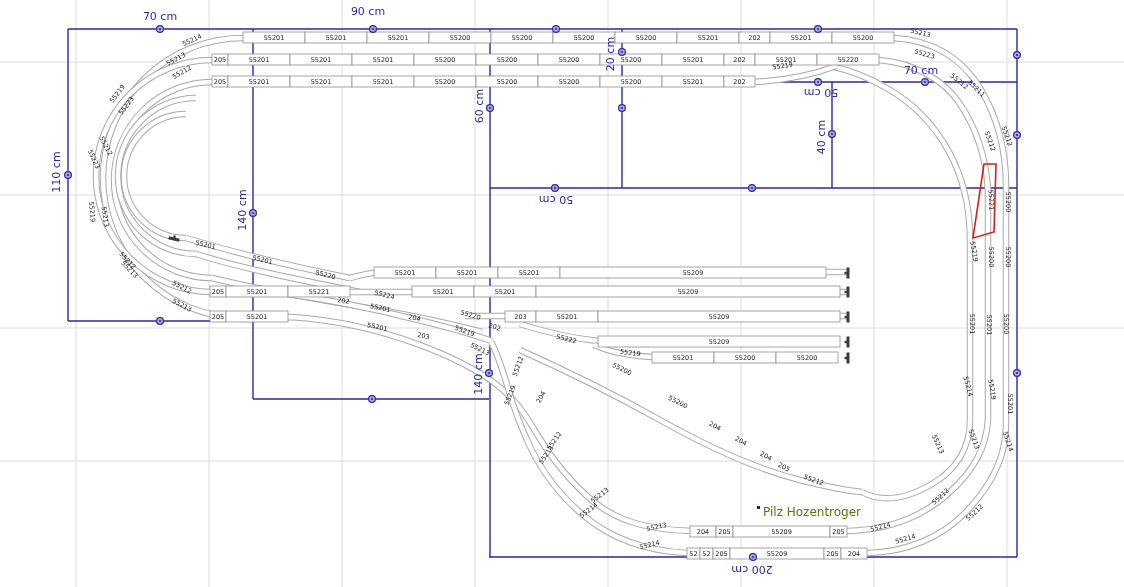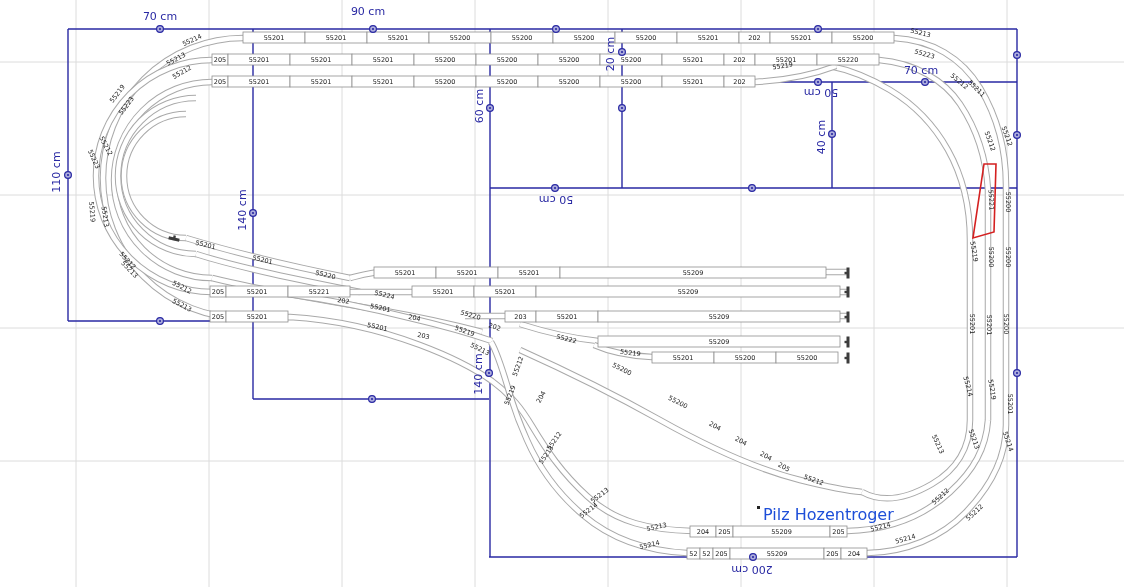"Pilz Hozentroger" div { color: #1d4ed8 -> #4d7c0f; font-size: 16px -> 12px }
